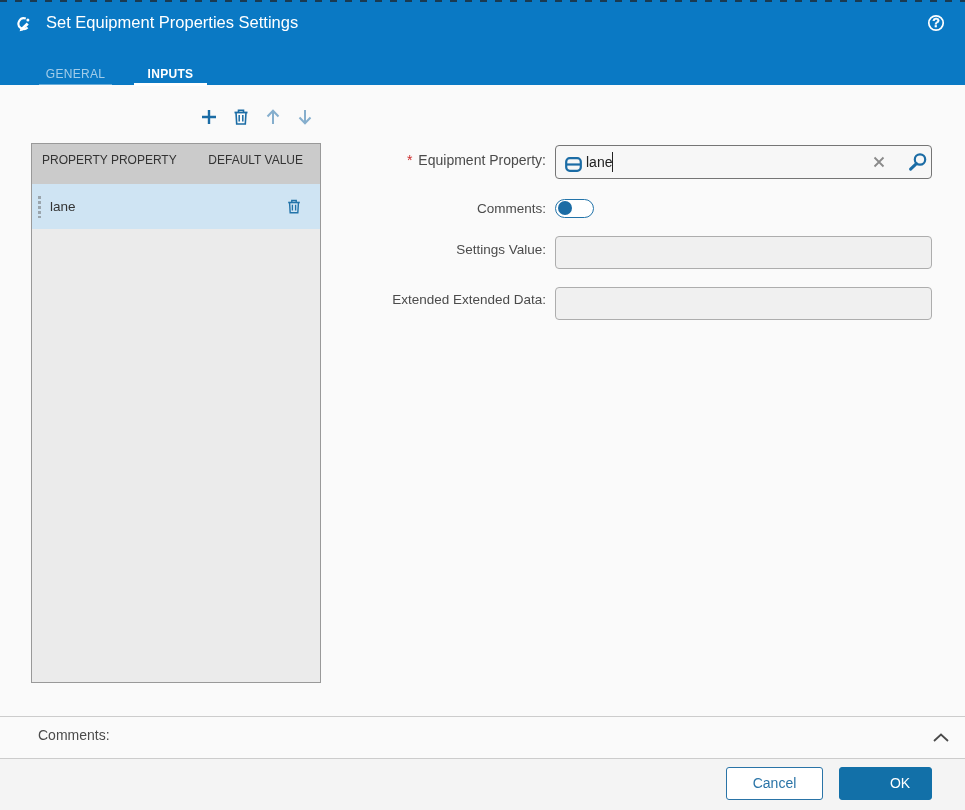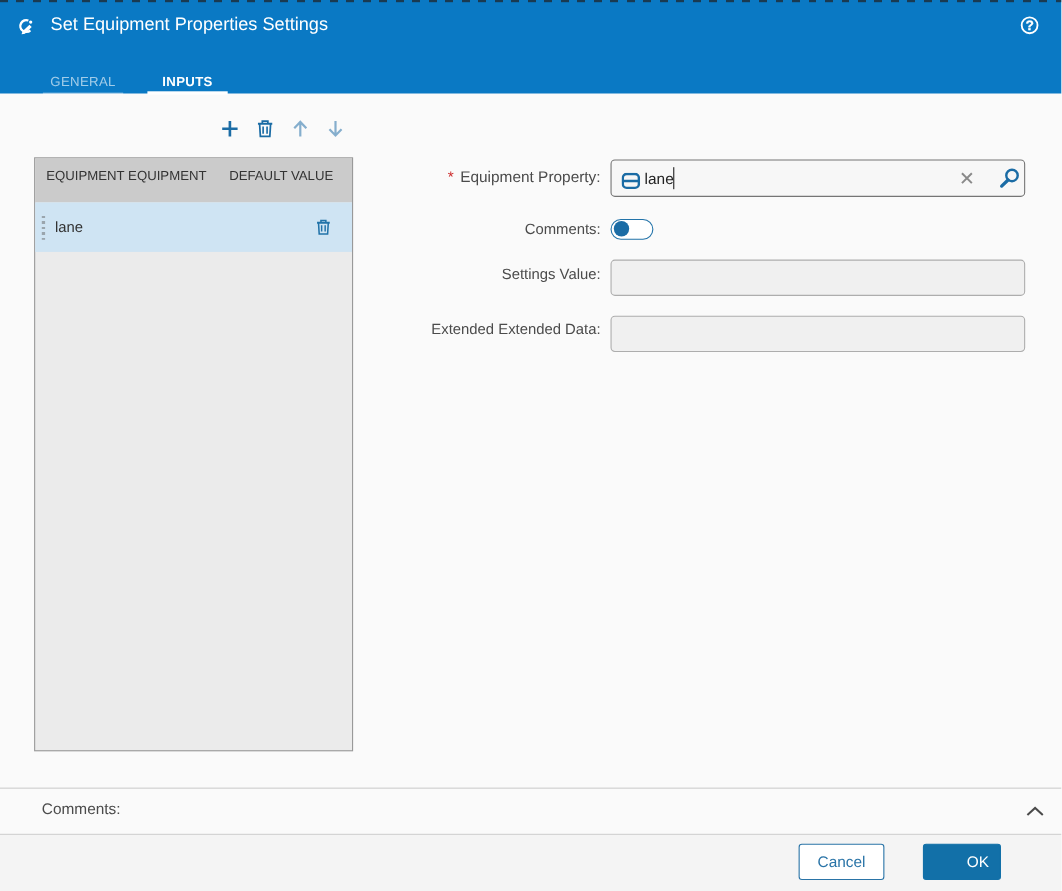"EQUIPMENT EQUIPMENT" span.c1 { text: EQUIPMENT EQUIPMENT -> PROPERTY PROPERTY }
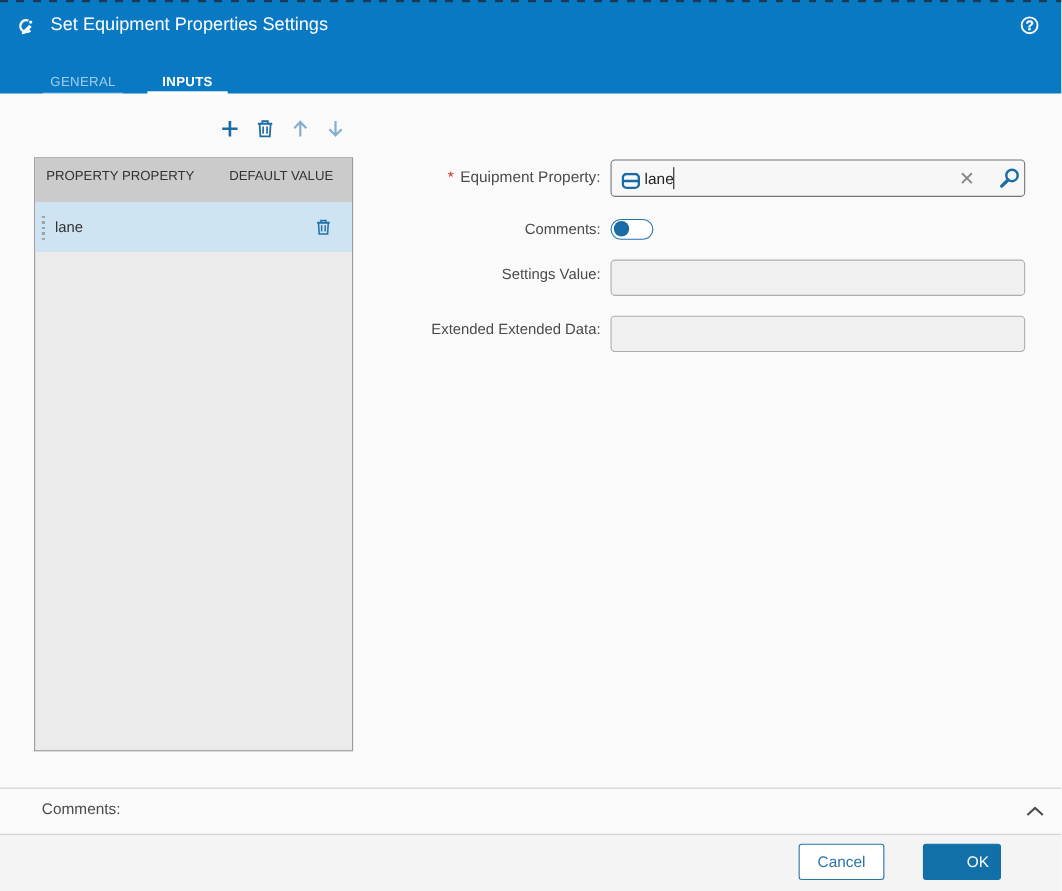"Cancel" .cancel { width: 78px -> 97px }
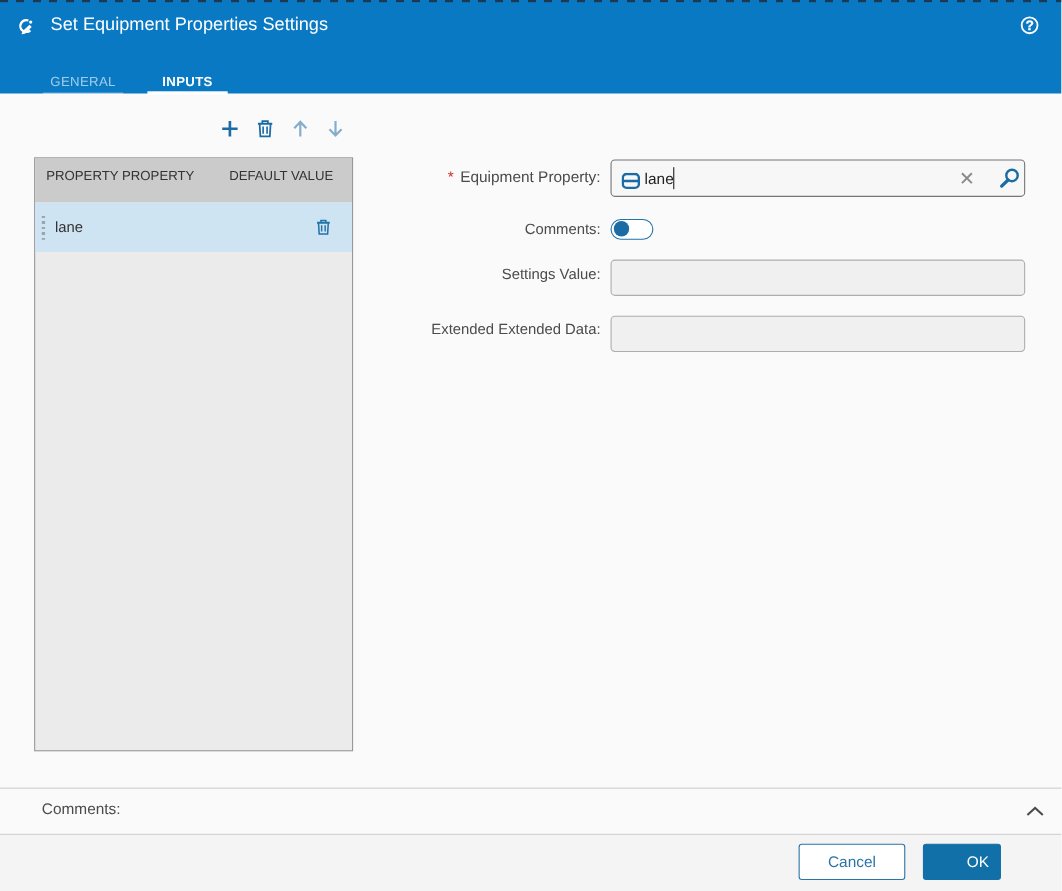"OK" .ok { width: 71px -> 93px }
